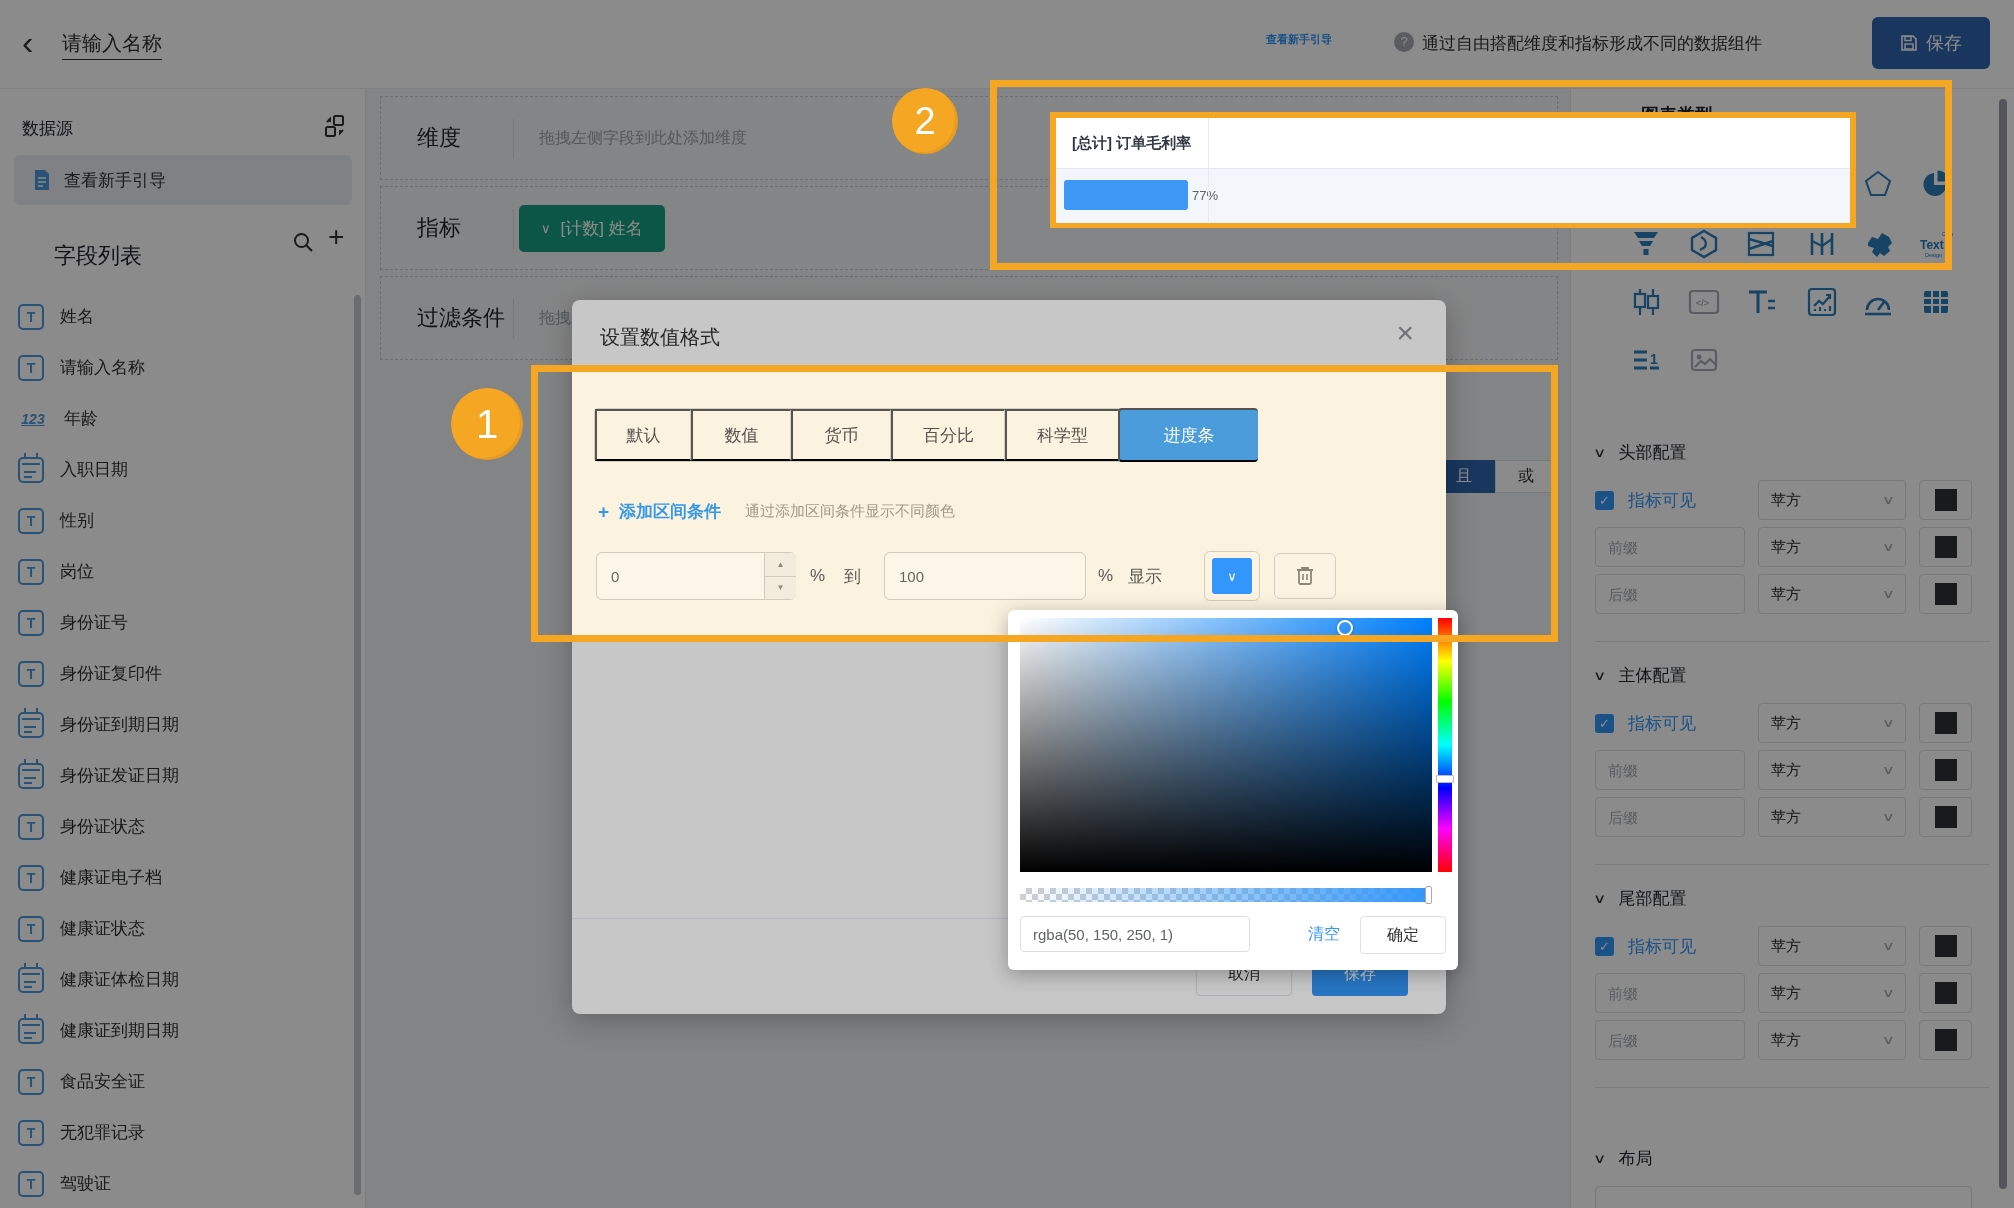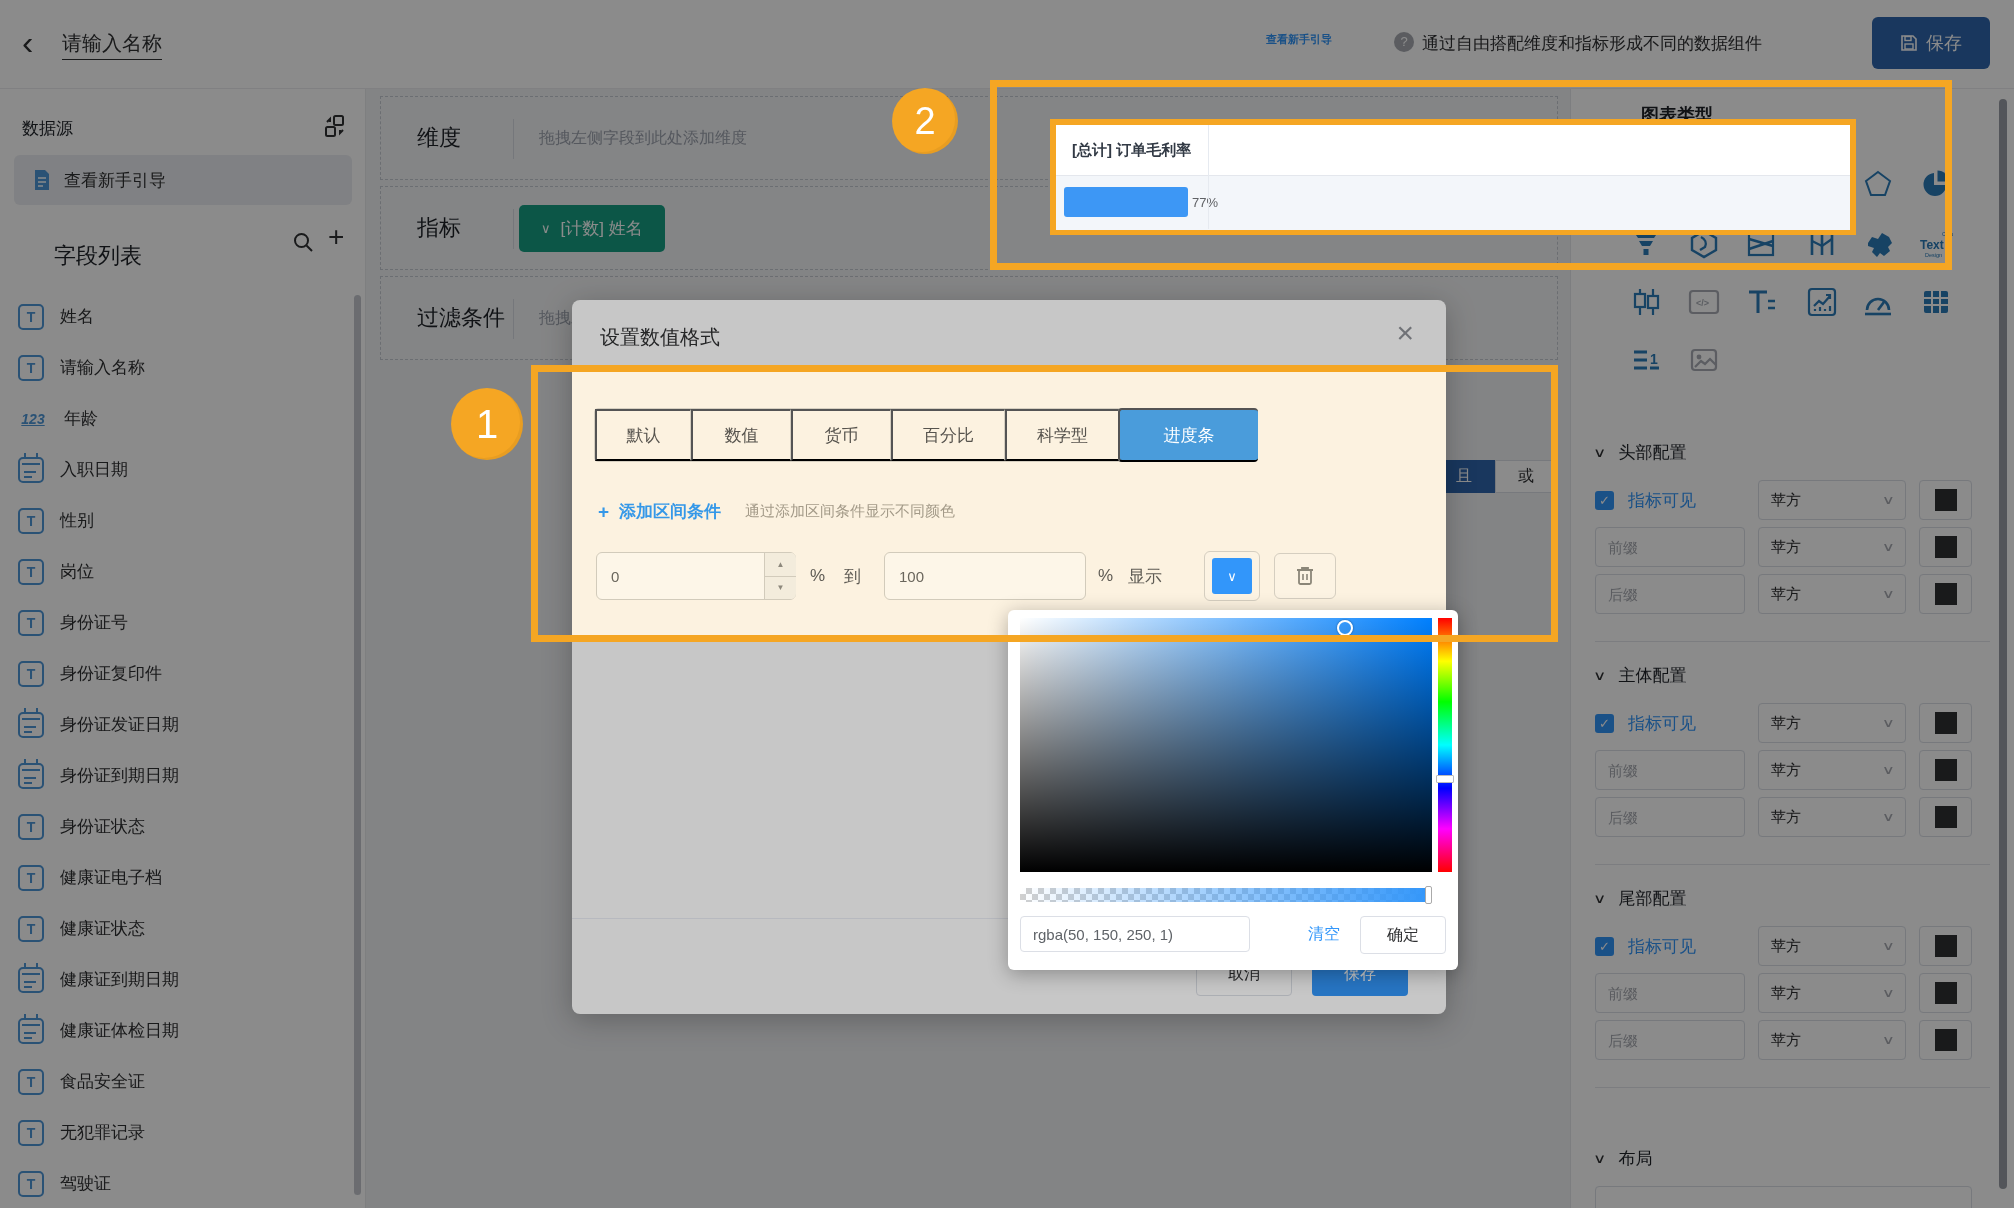"[总计] 订单毛利率" .card-frame { top: 119px -> 112px }
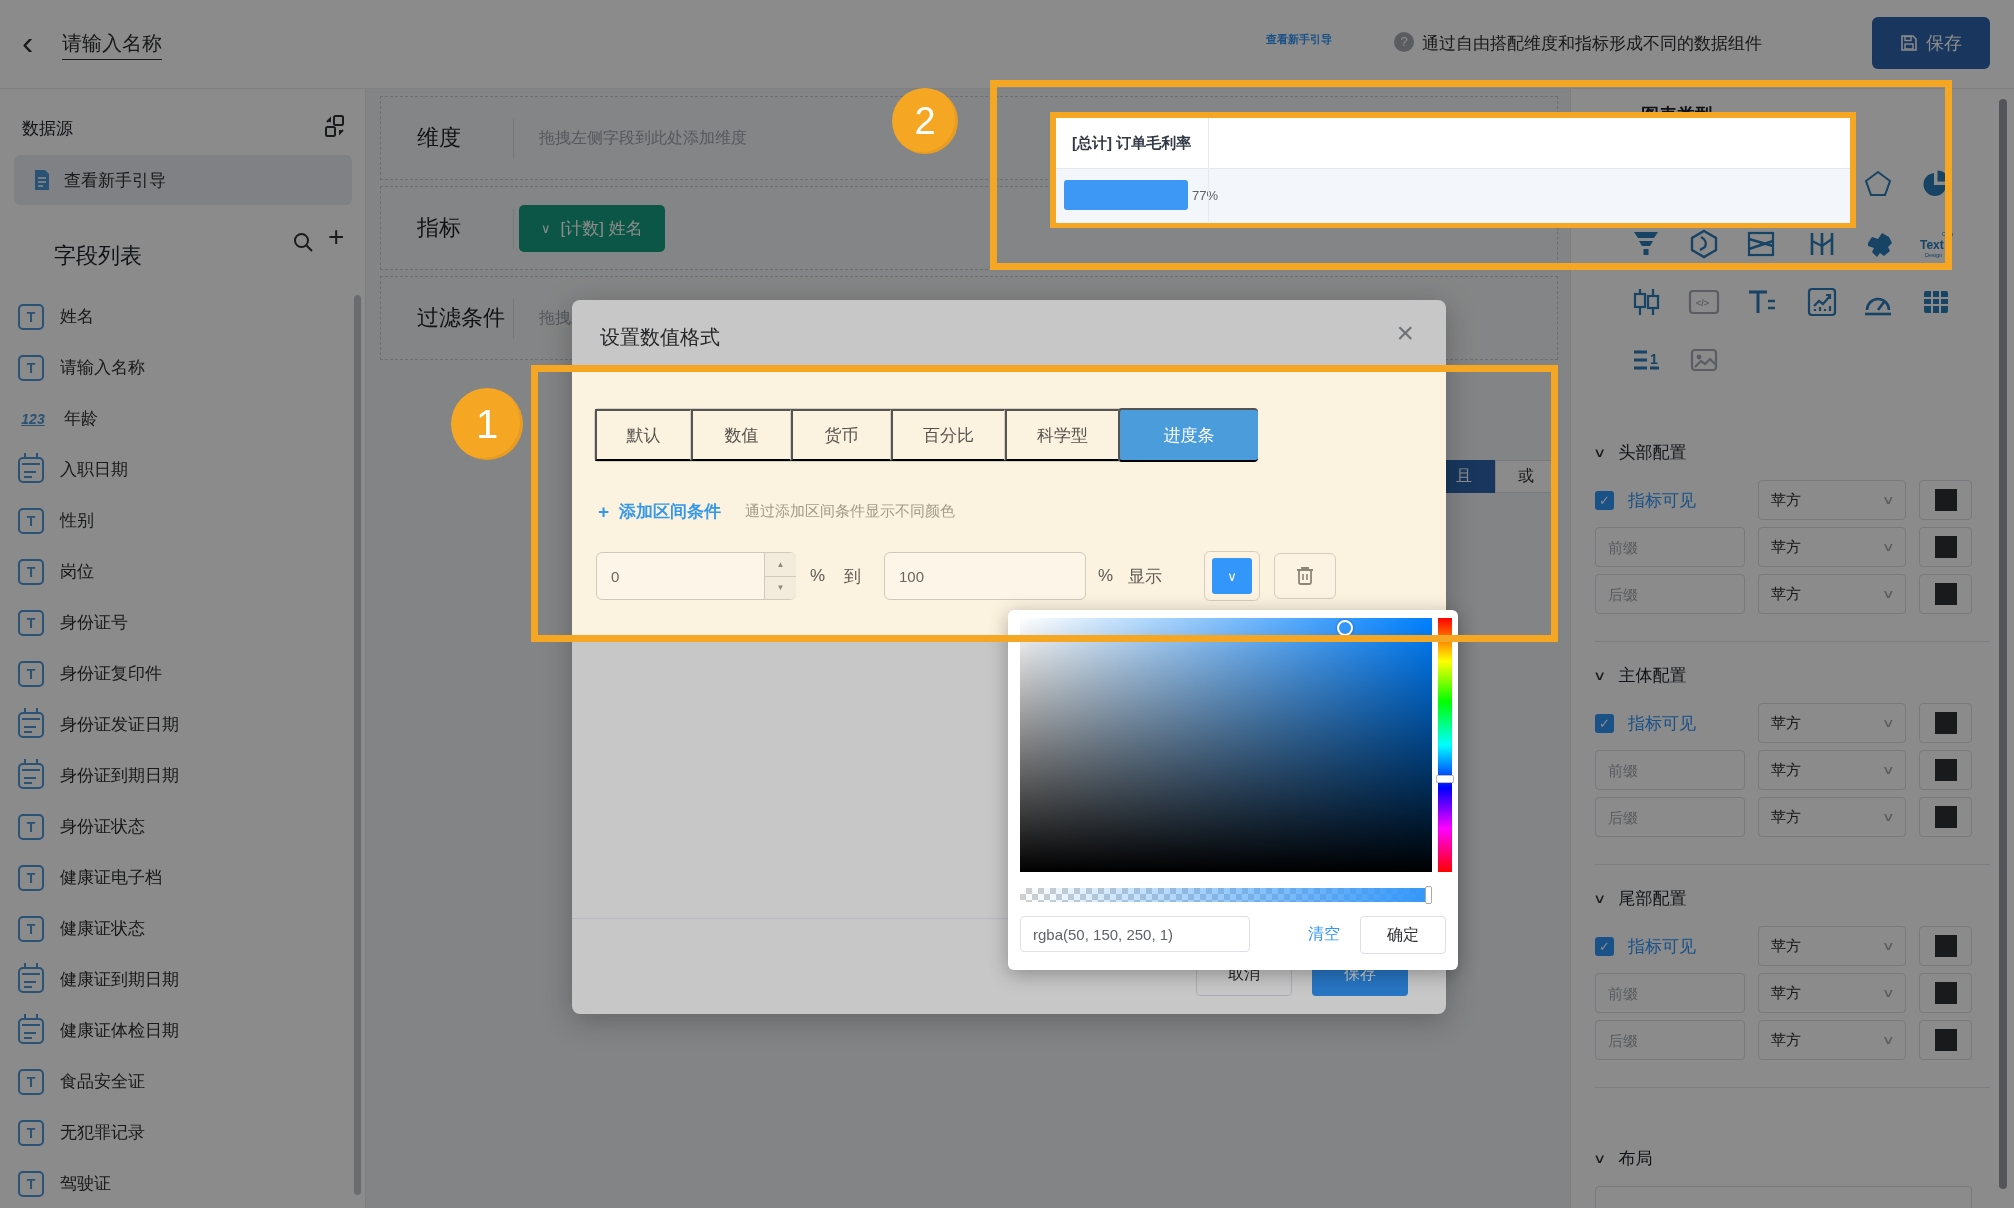"身份证发证日期" div.field-row { order: before "身份证到期日期" -> after "身份证到期日期" }
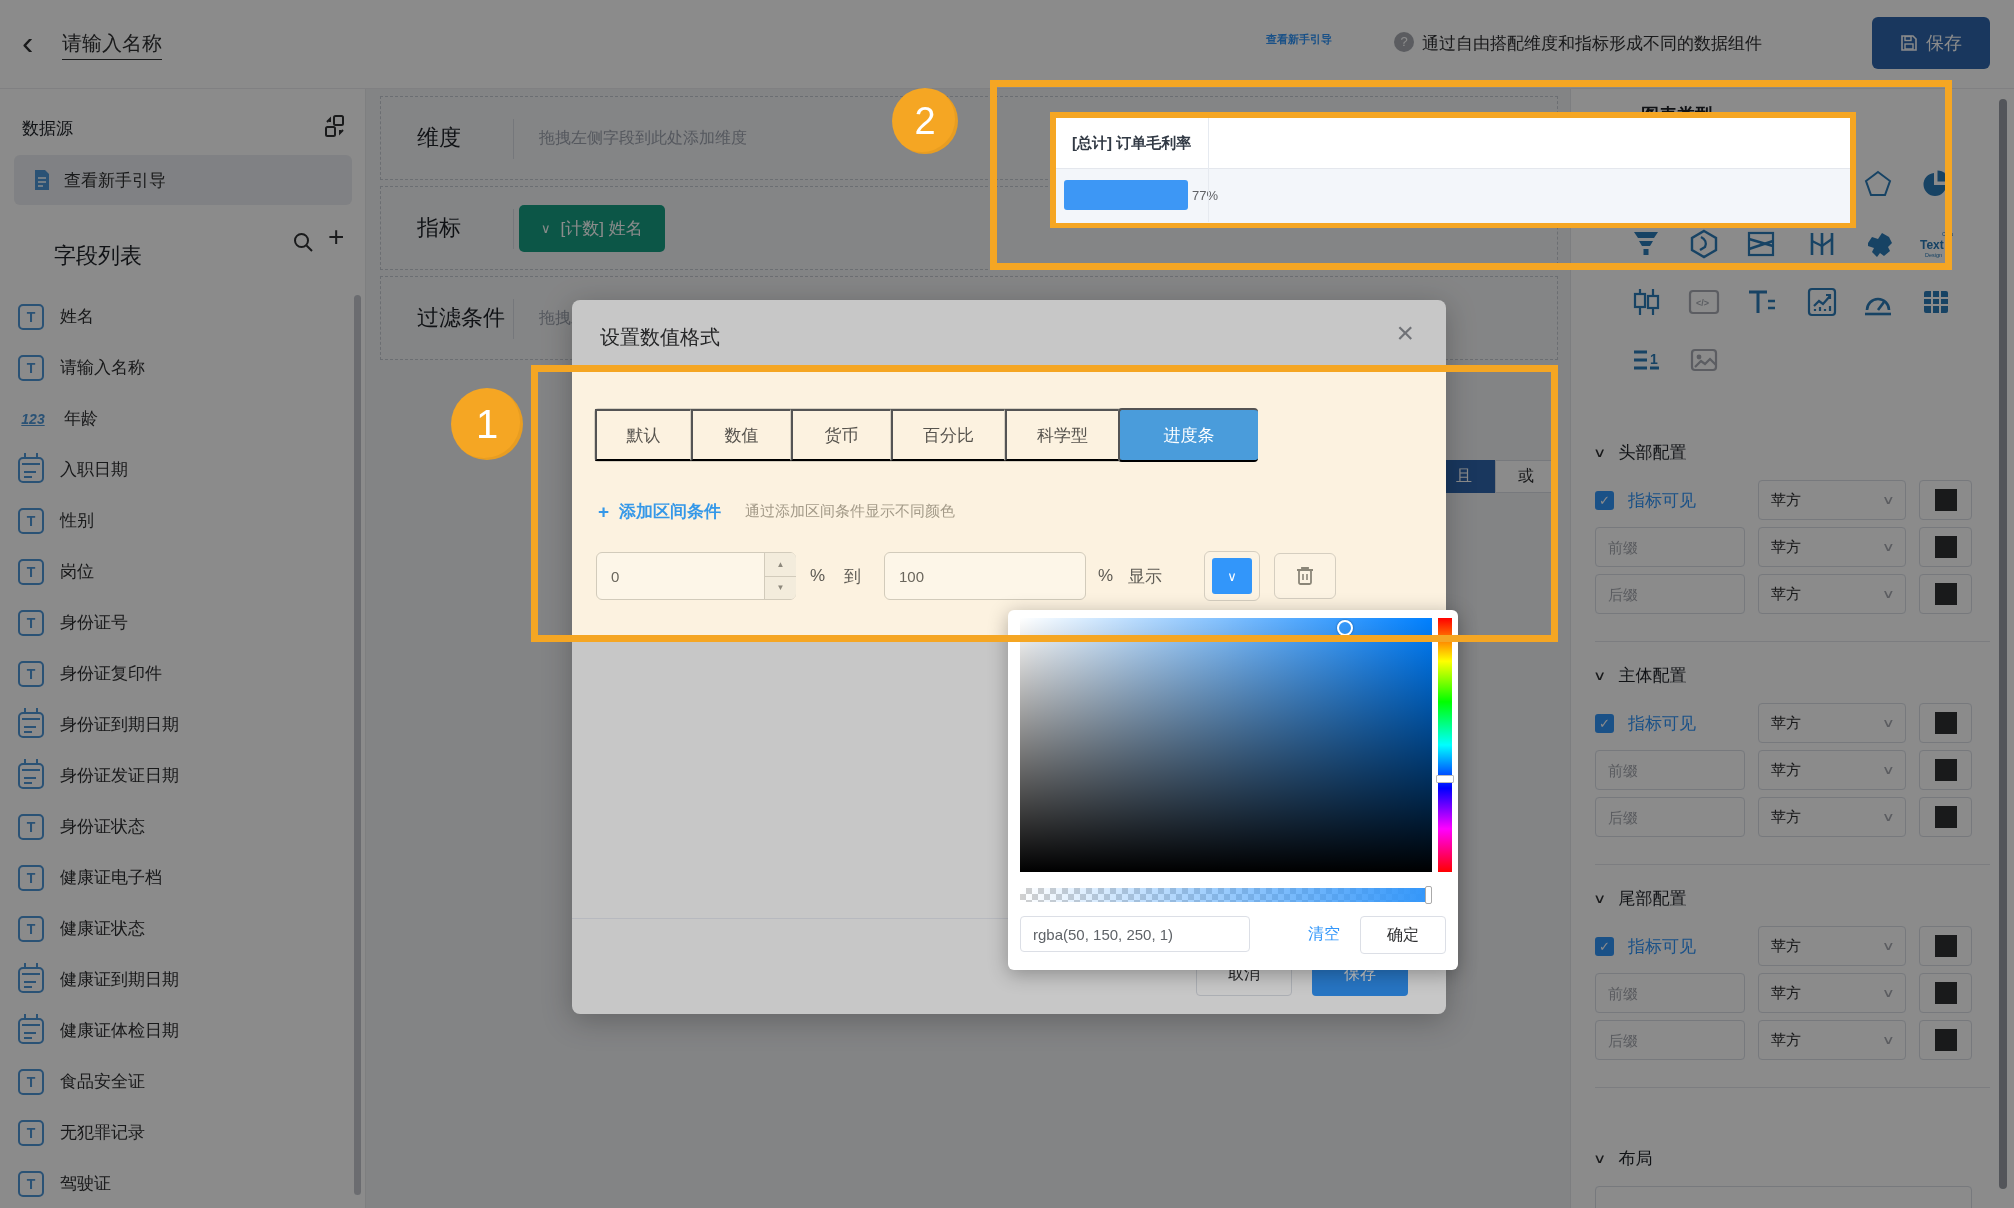"健康证到期日期" div.field-row { order: before "健康证体检日期" -> after "健康证体检日期" }
